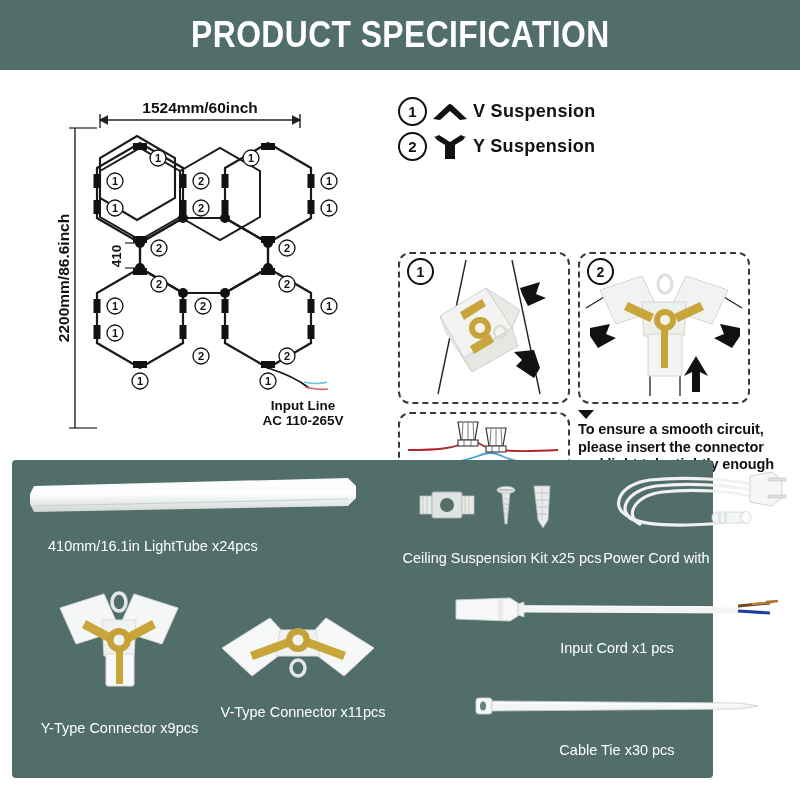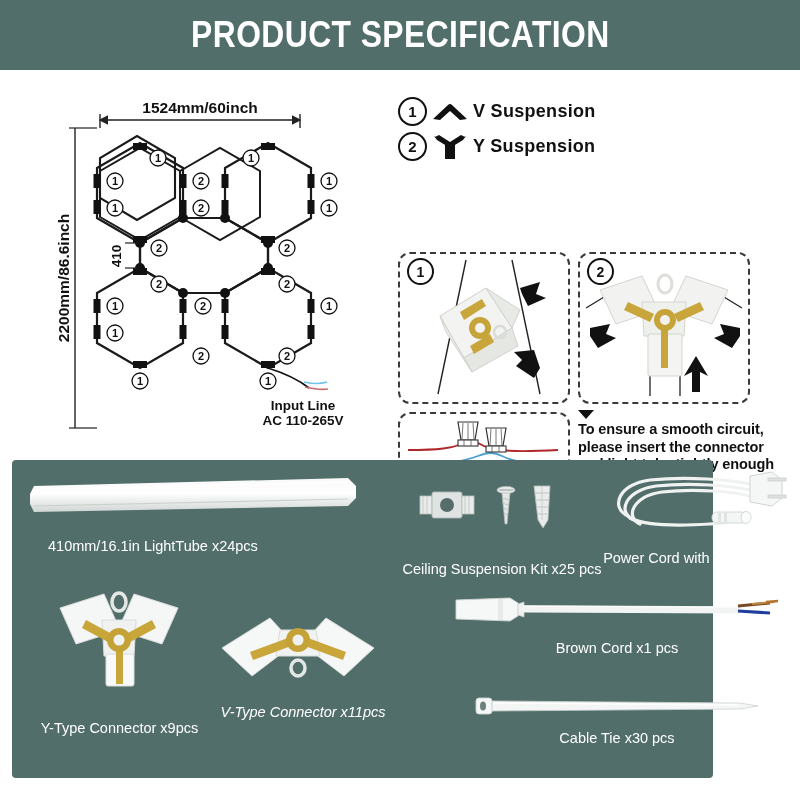"Ceiling Suspension Kit x25 pcs" #part-ceiling .part-label { margin-top: 23px -> 12px }
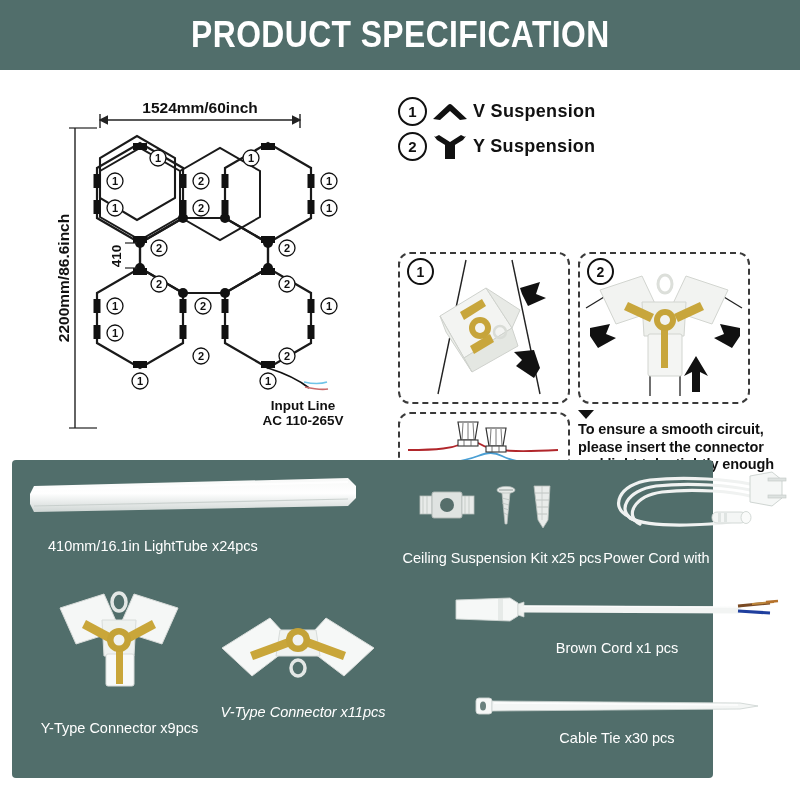"Brown Cord x1 pcs" div.part-label { text: Brown -> Input }
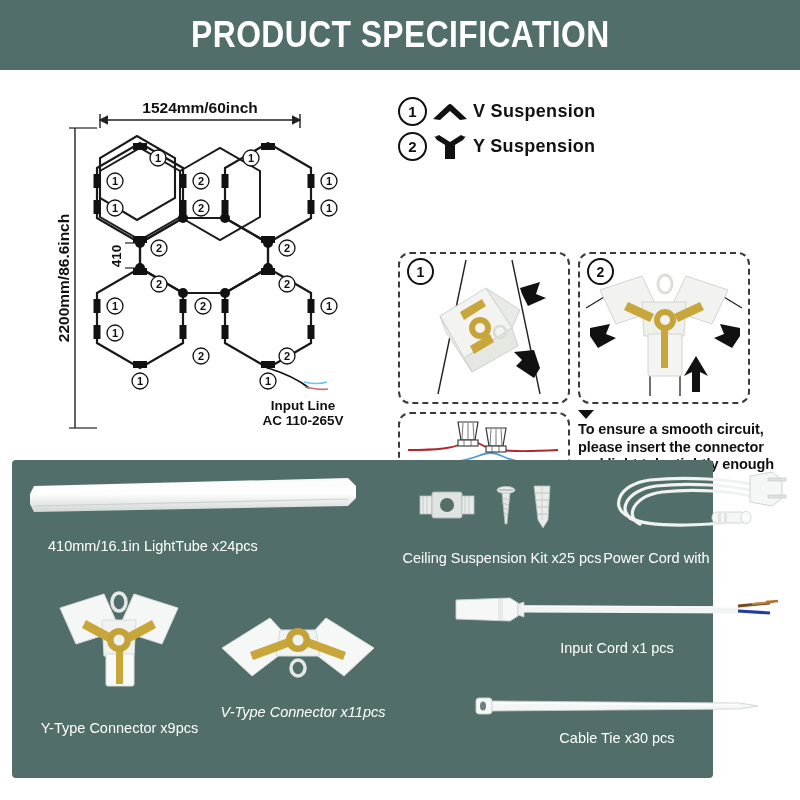"V-Type Connector x11pcs" #part-vconn .part-label { font-style: italic -> none }
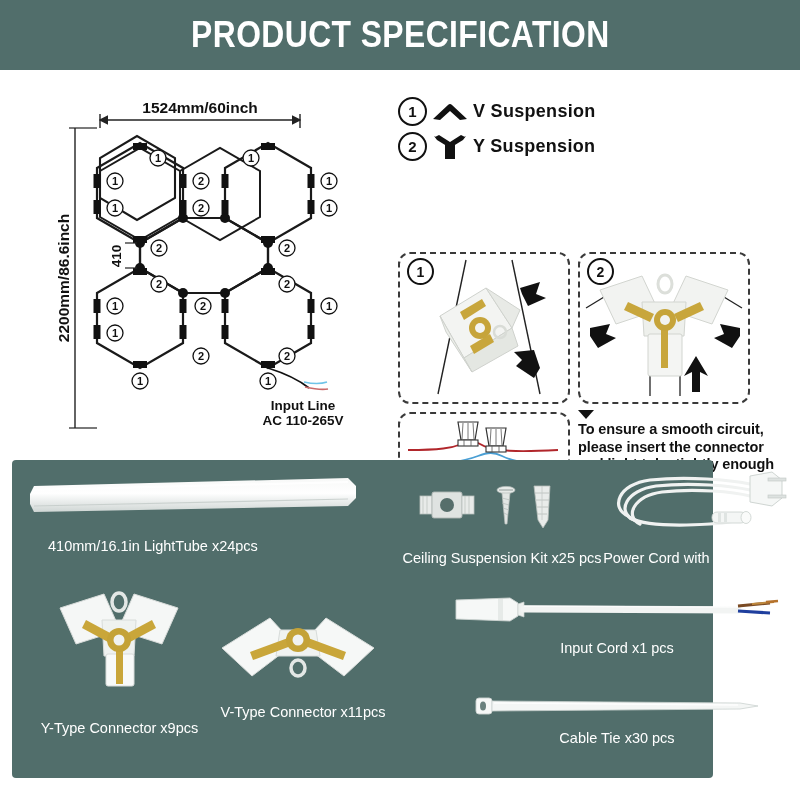"Cable Tie x30 pcs" #part-cabletie .part-label { margin-top: 6px -> 18px }
